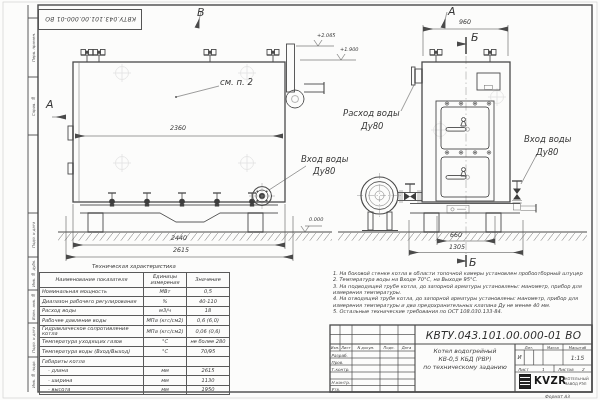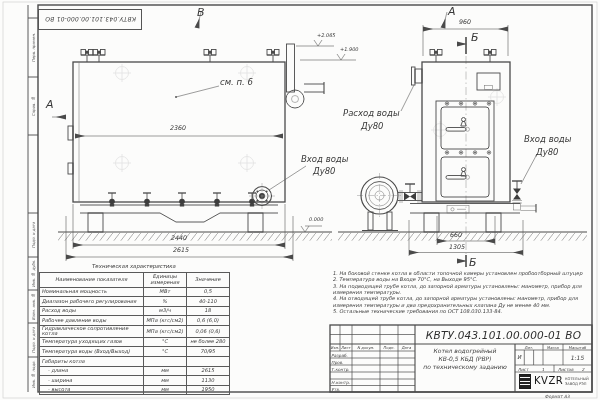"см. п. 6" div.t { text: 6 -> 2 }
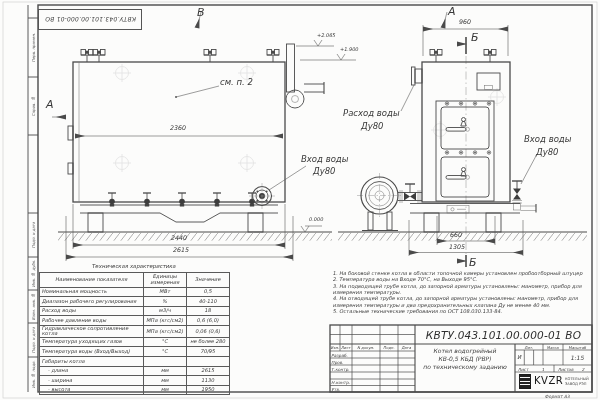"KVZR" .brand { font-weight: normal -> bold }
